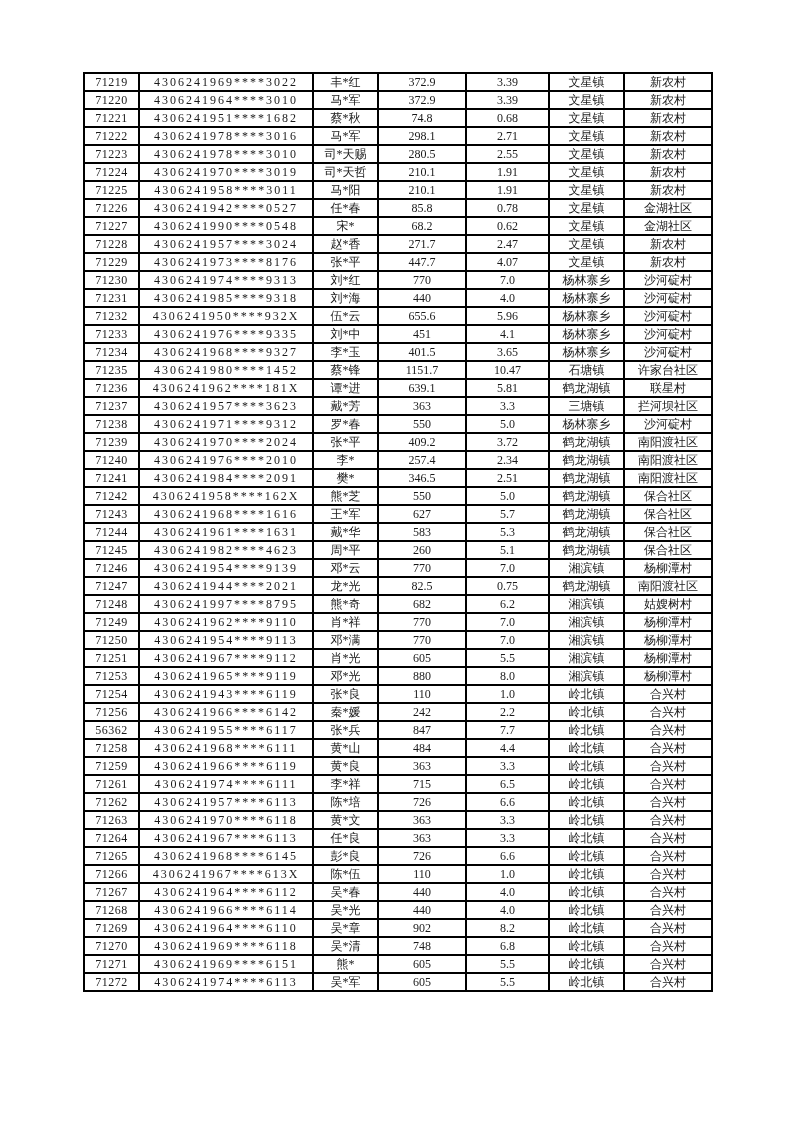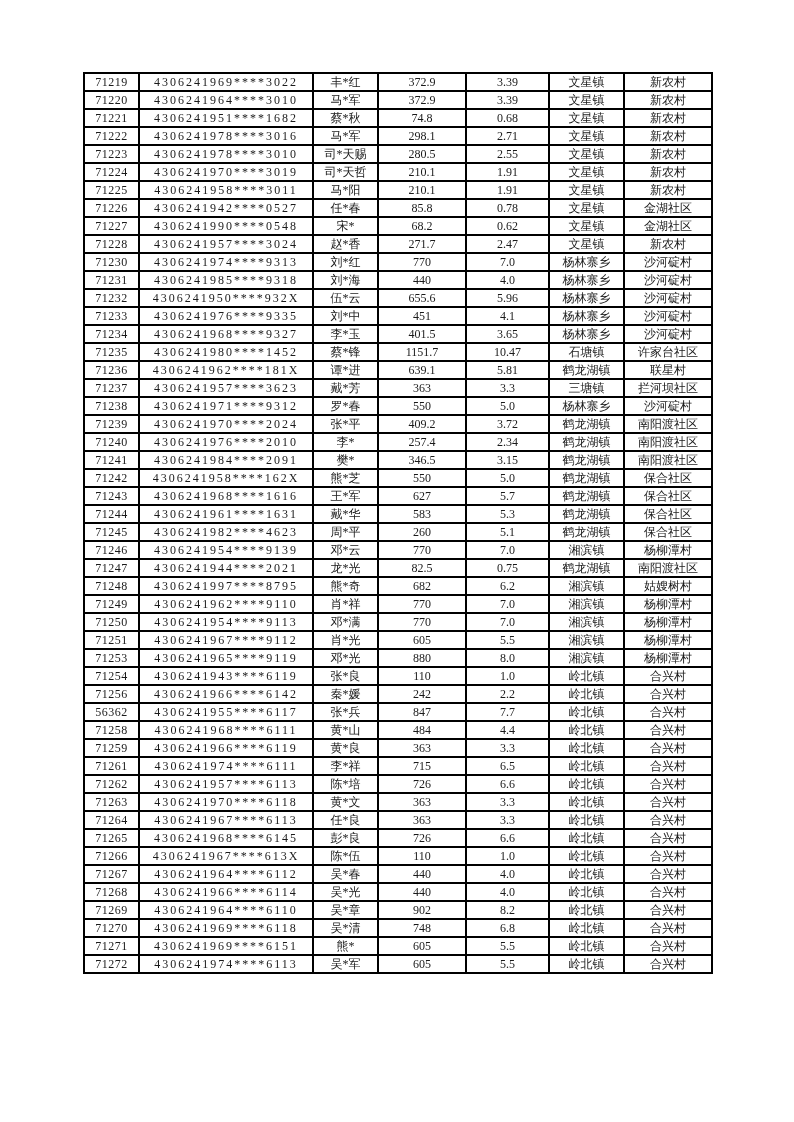"71229" tr { html: none -> <tr> <td>71229</td> <td>4306241973****8176</td> <td>张*平</td> <td>447.7</td> <td>4.07</td> <td>文星镇</td> <td>新农村</td> </tr> }
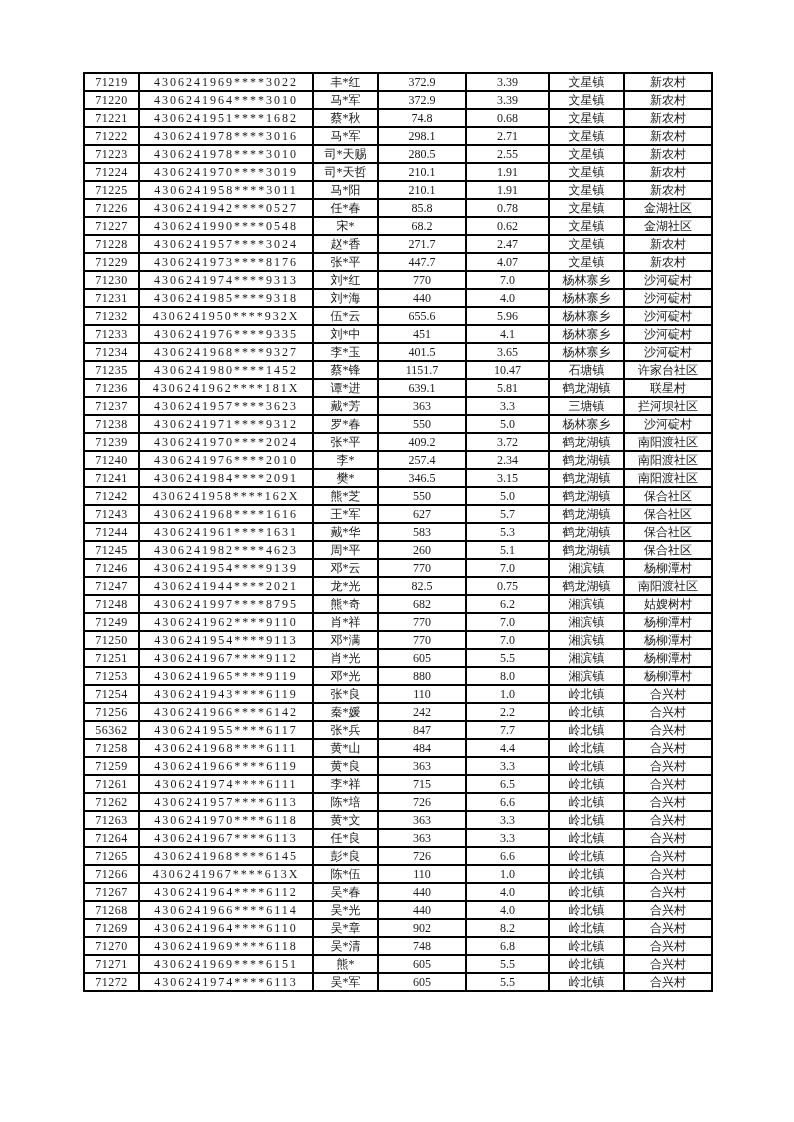"3.15" td.cell-area { text: 3.15 -> 2.51 }
